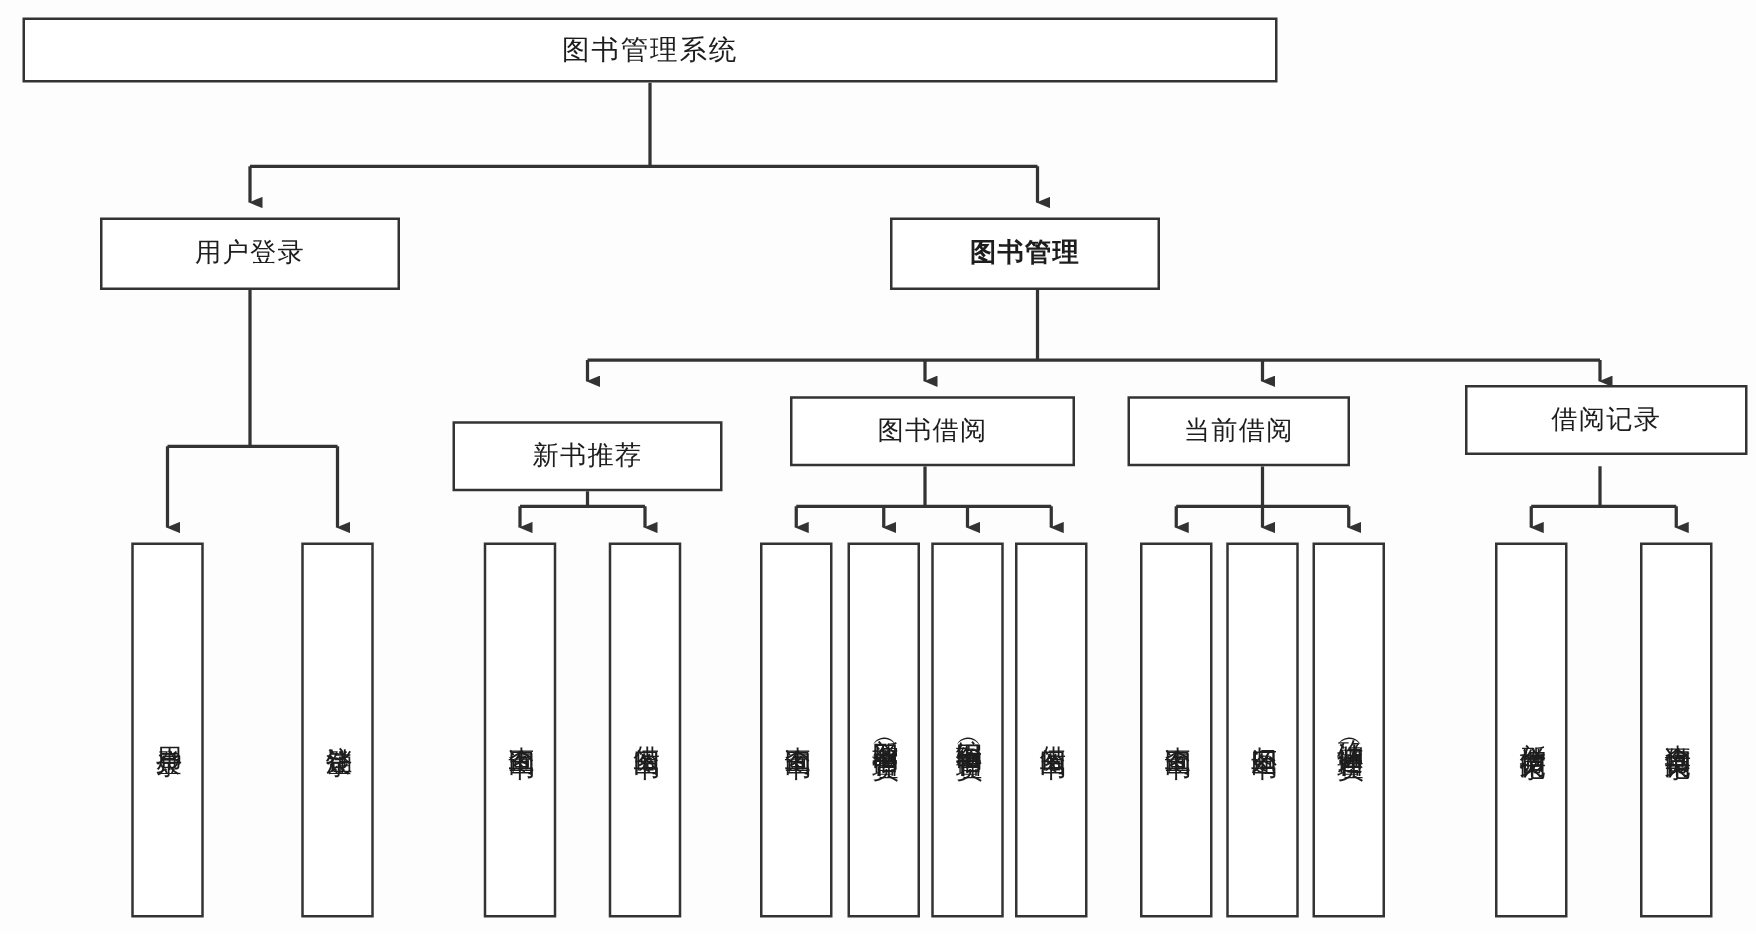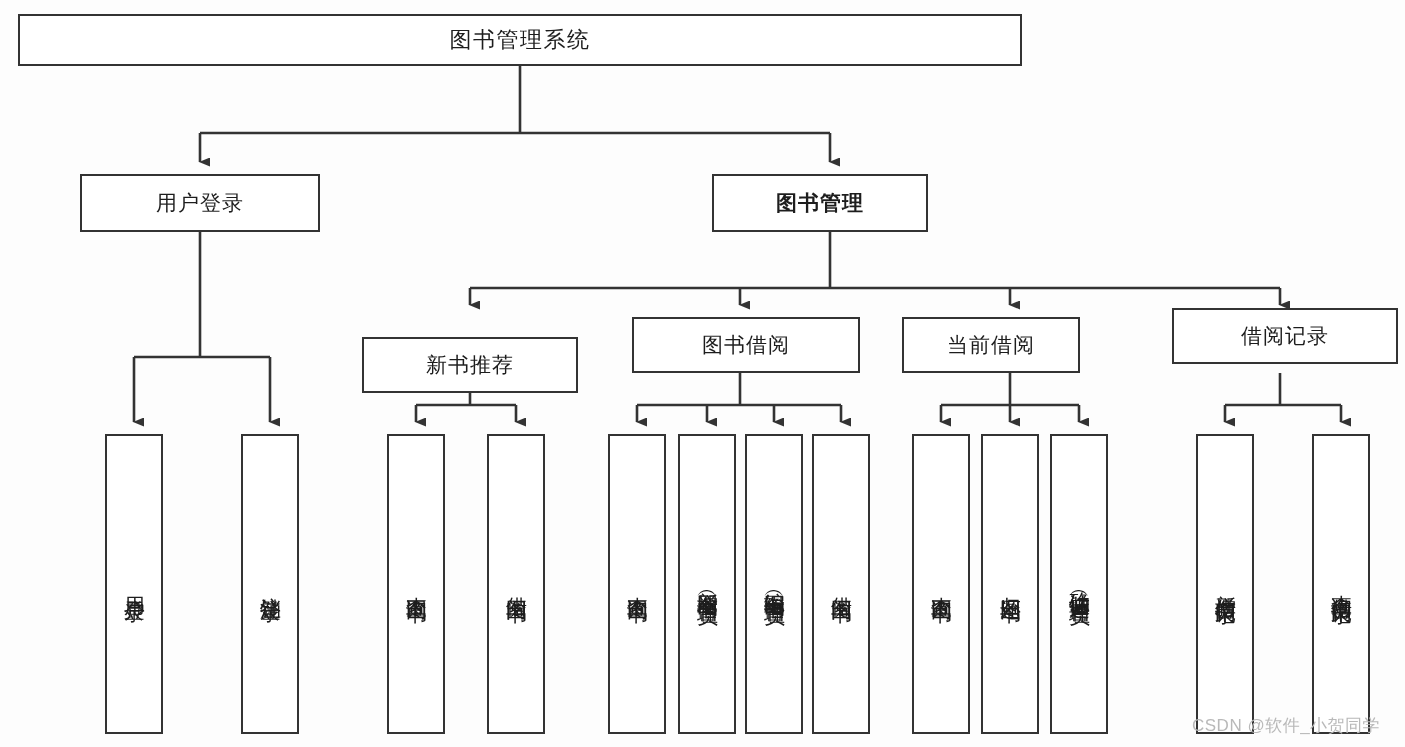"CSDN @软件_小贺同学" div.watermark { html: <div>CSDN @软件_小贺同学</div> -> none }
